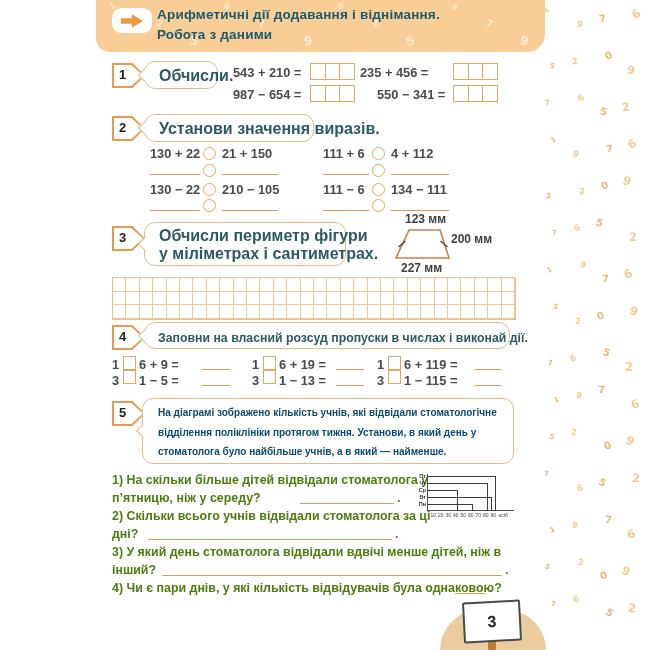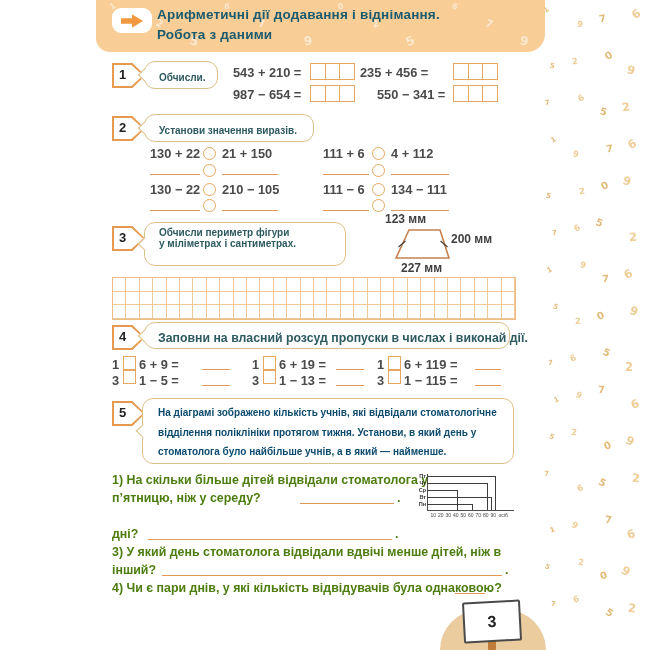"Обчисли." .instr { font-size: 10px -> 16px }
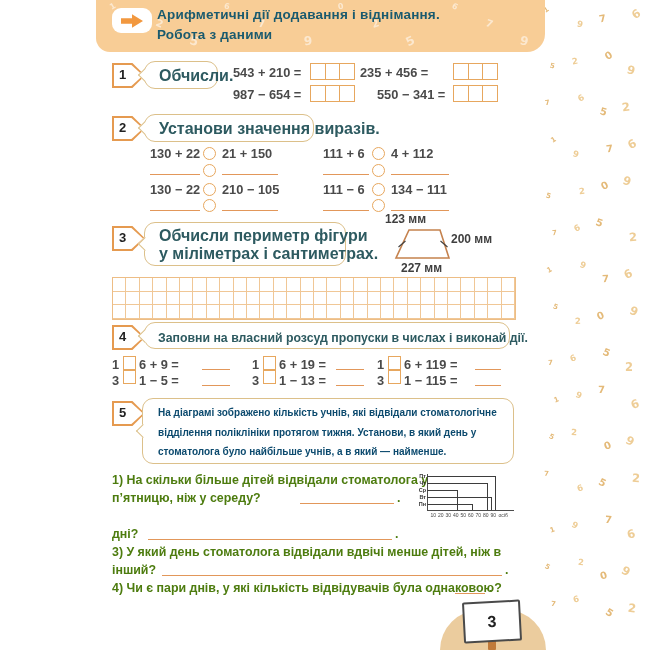"123 мм" span.abs { left: 385px -> 405px }
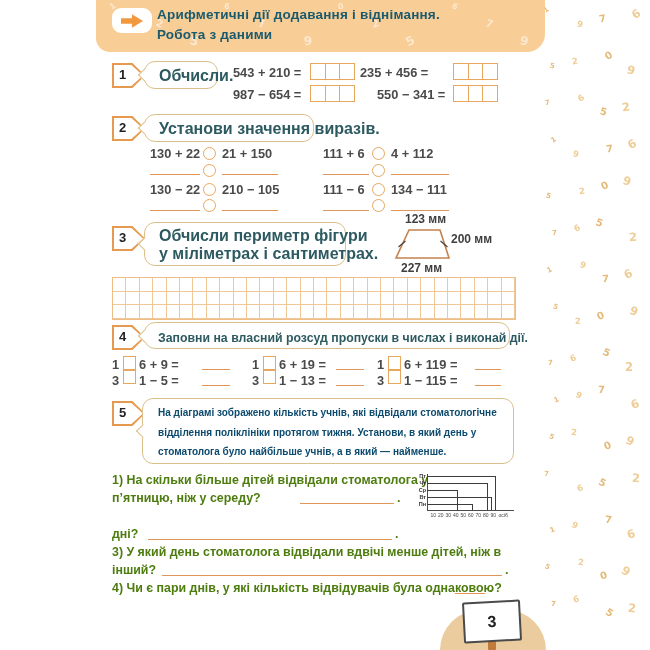"2) Скільки всього учнів відвідали" span.abs { html: none -> <span>2) Скільки всього учнів відвідали стоматолога за ці</span> }
